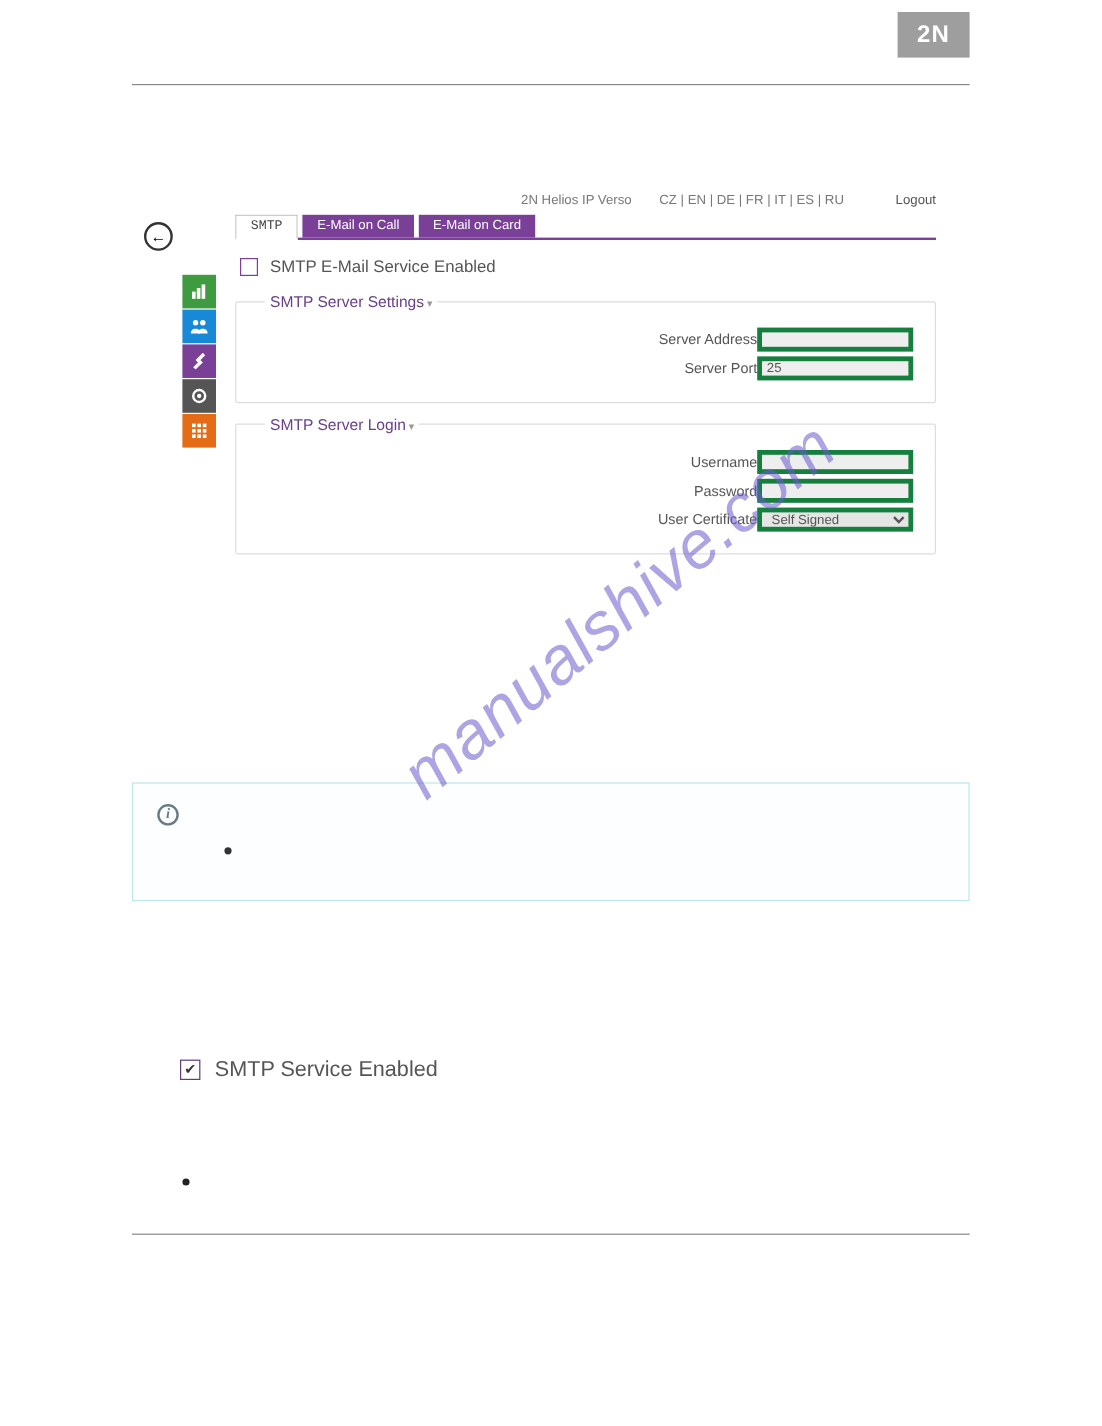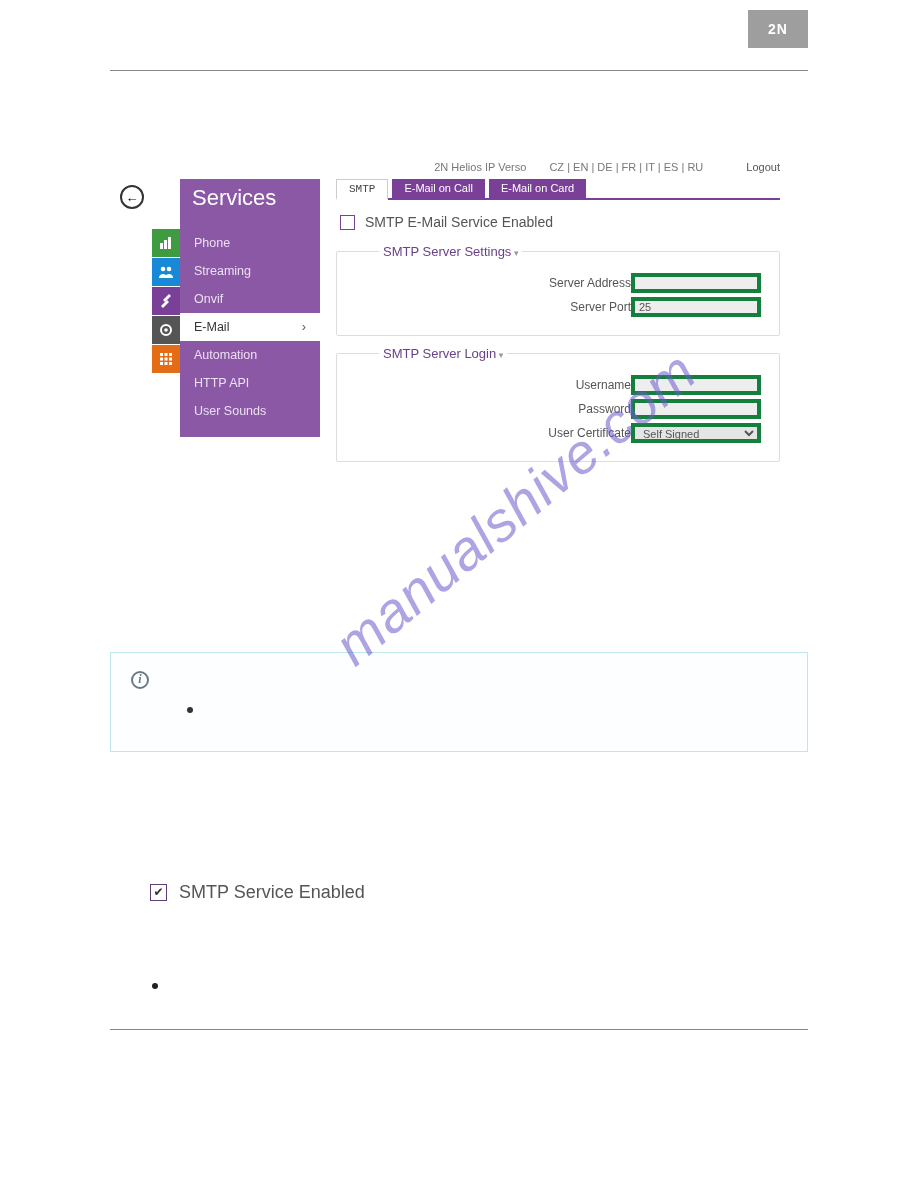"2N" .brand-logo { font-size: 14px -> 20px }
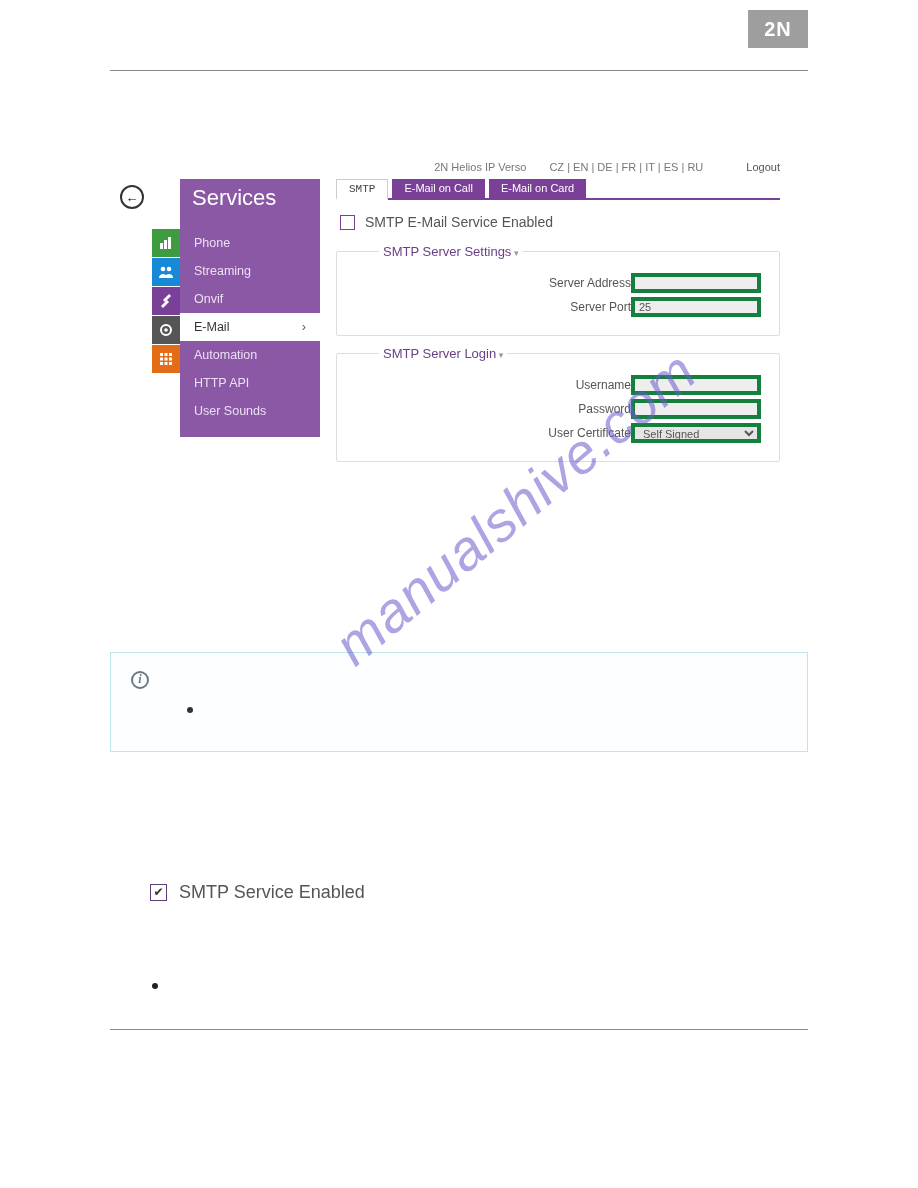"Services" div.sidebar { html: <div> <div>Services</div> <div>Phone</div> <div>Streaming</div> <div>Onvif</div> <div>E-Mail</div> <div>Automation</div> <div>HTTP API</div> <div>User Sounds</div> </div> -> none }
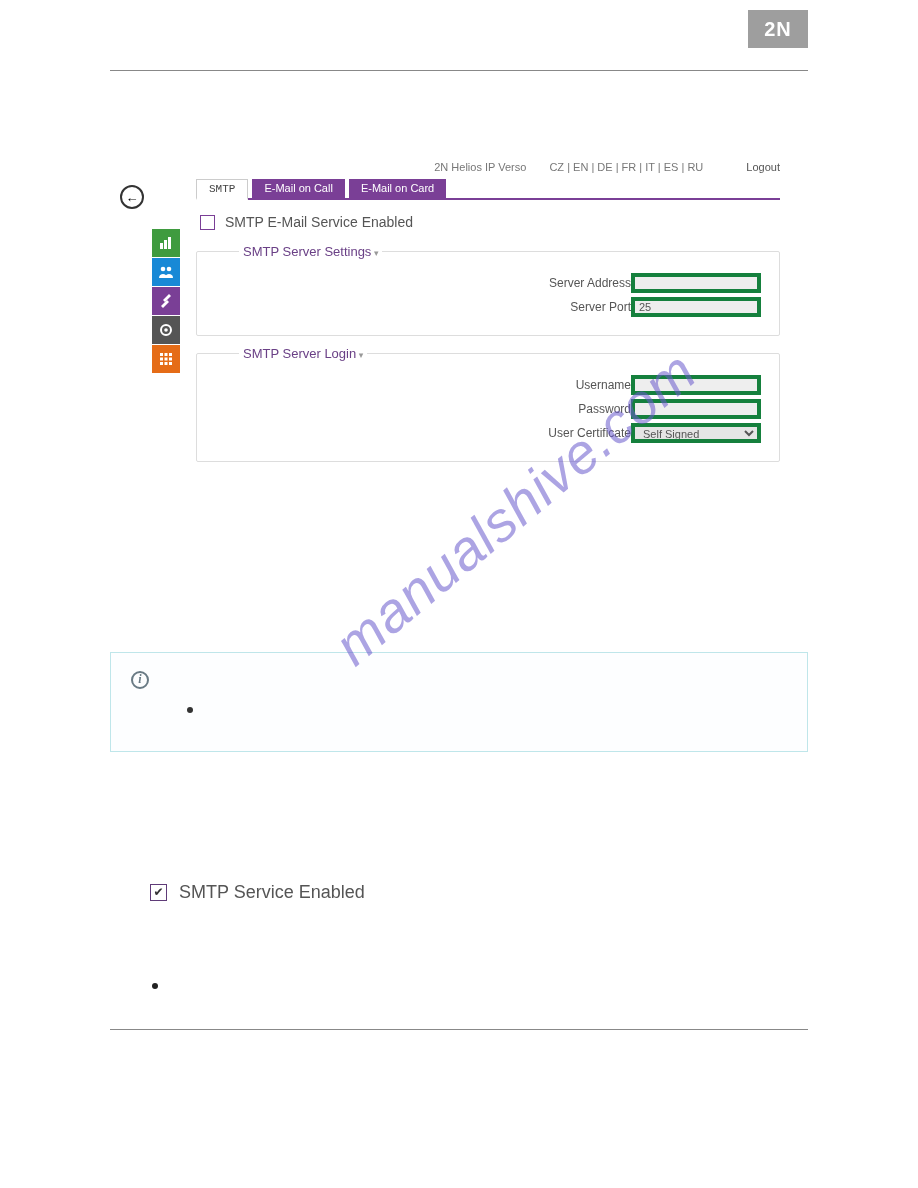"SMTP Server Settings" fieldset.grp legend { margin-left: 24px -> 6px }
